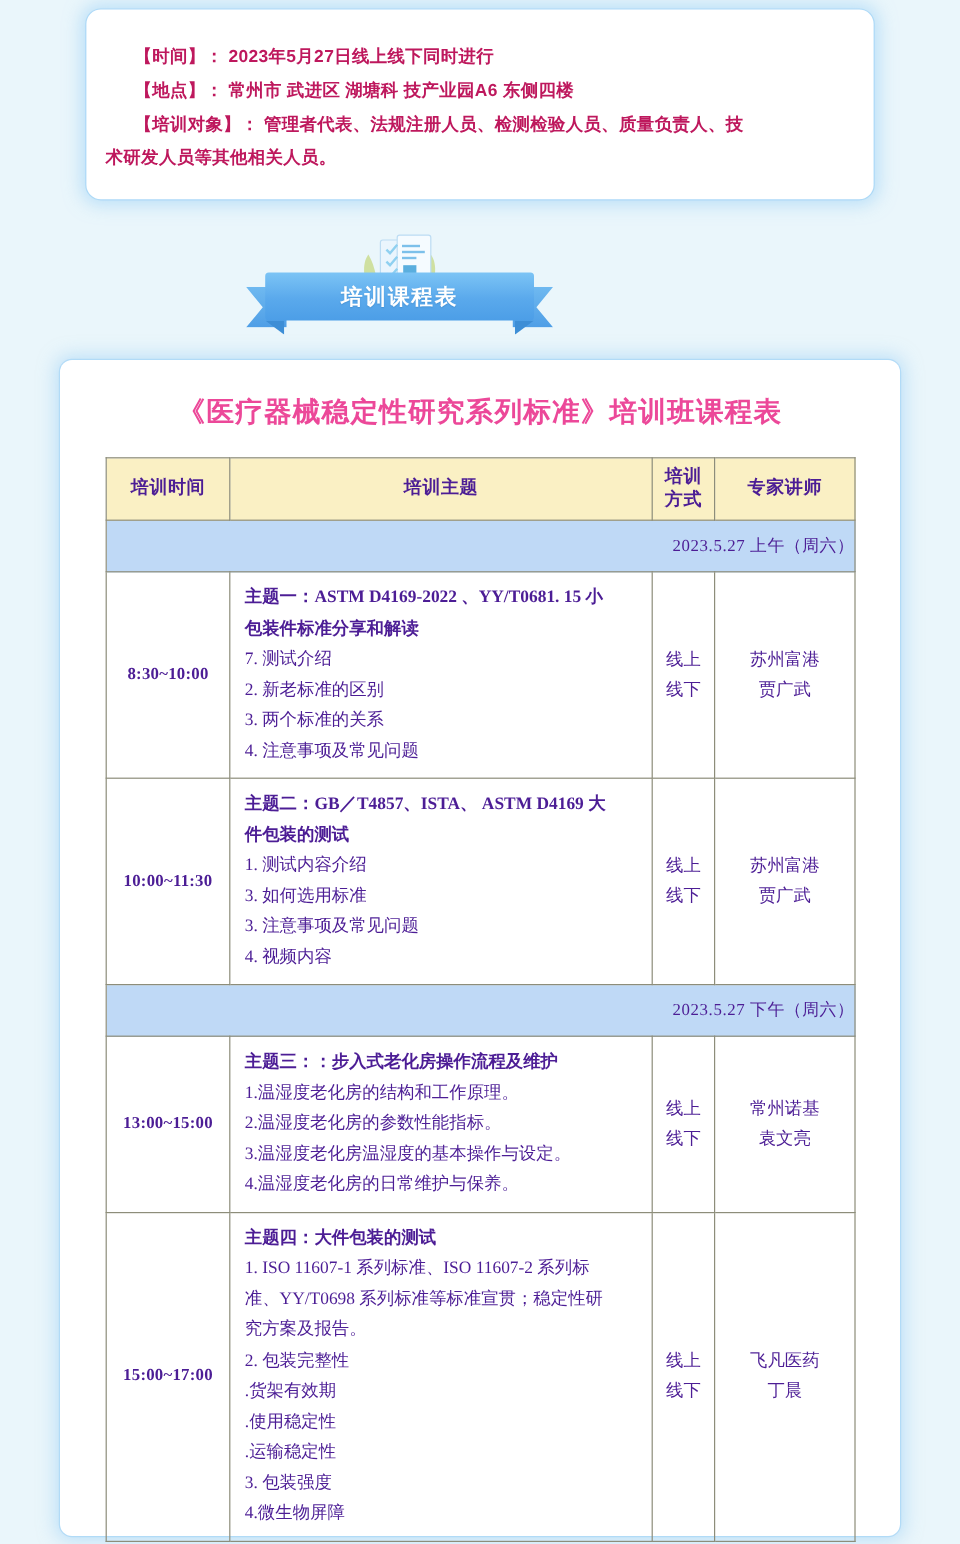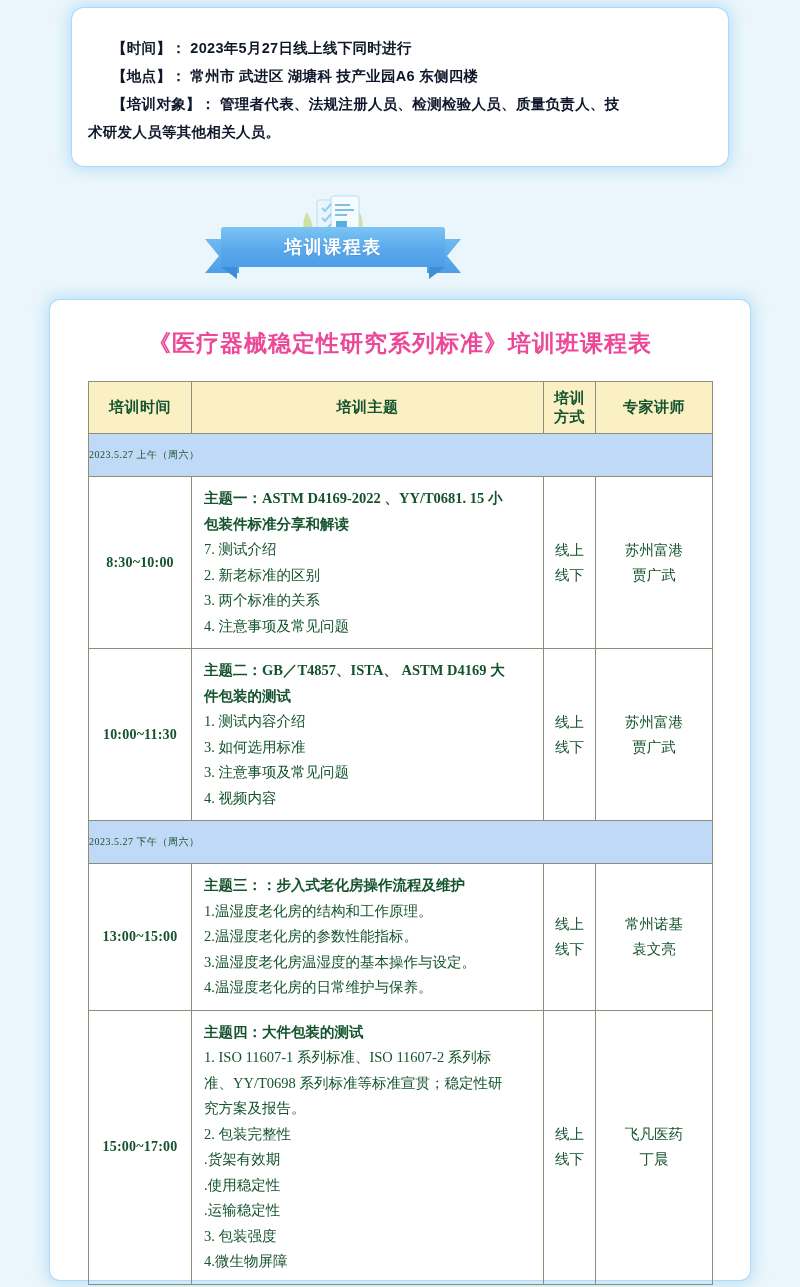"【时间】： 2023年5月27日线上线下同时进行" .info-line { color: #0f172a -> #be185d }
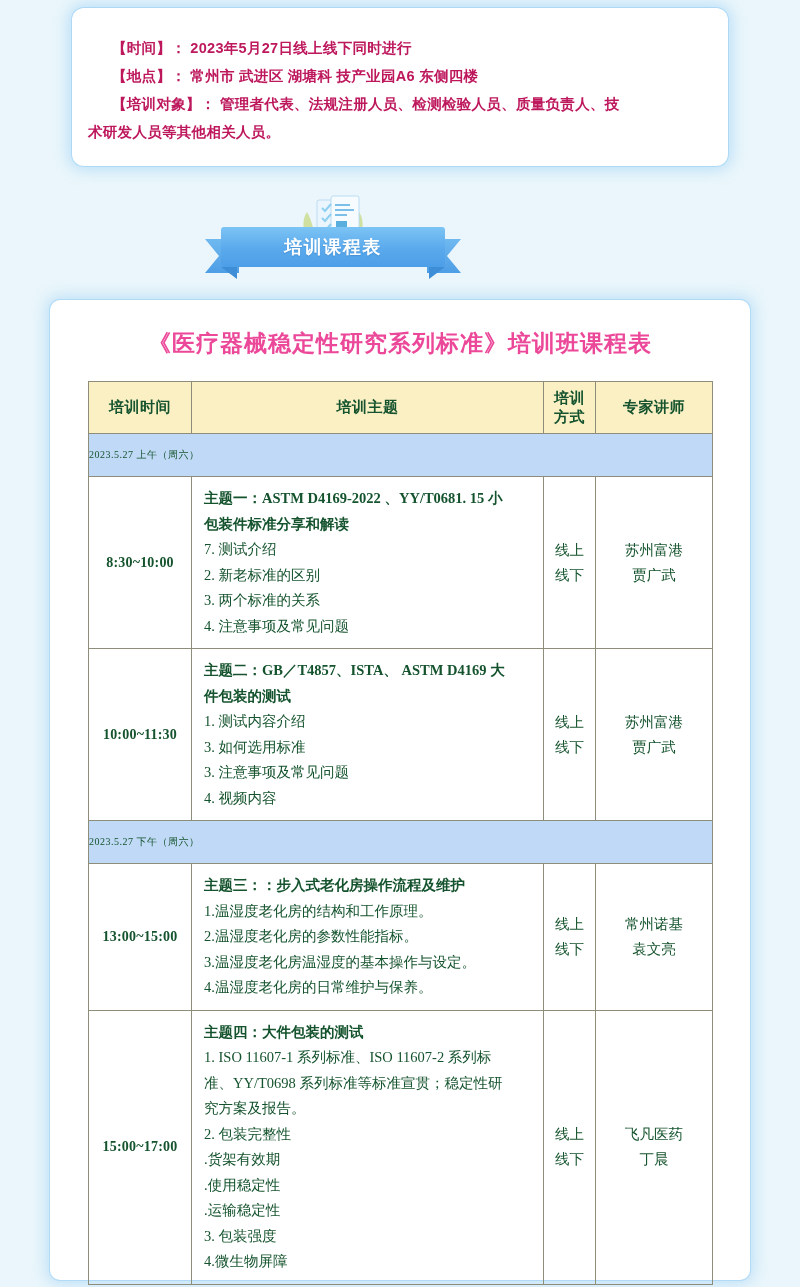"培训时间" table.schedule { color: #14532d -> #4c1d95 }
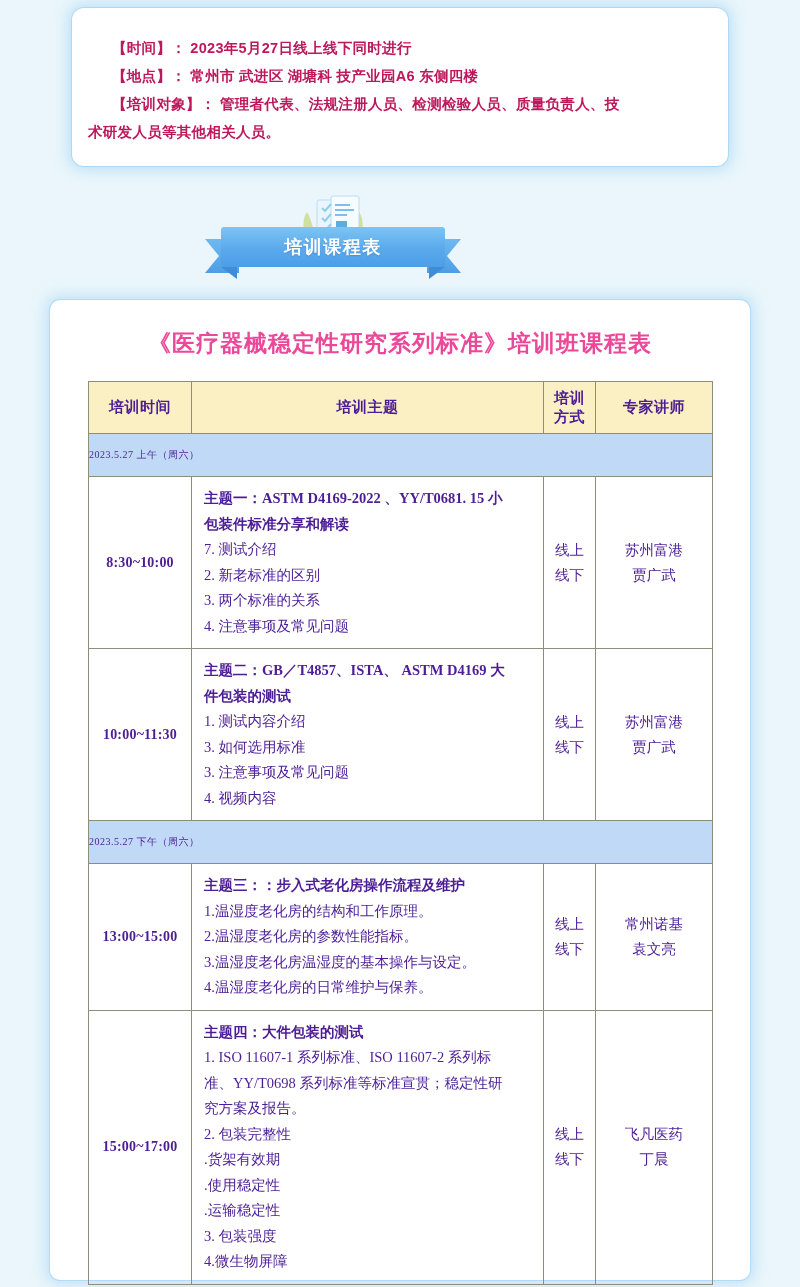"2023.5.27 上午（周六）" td.section { font-size: 10px -> 14px; text-align: left -> right }
